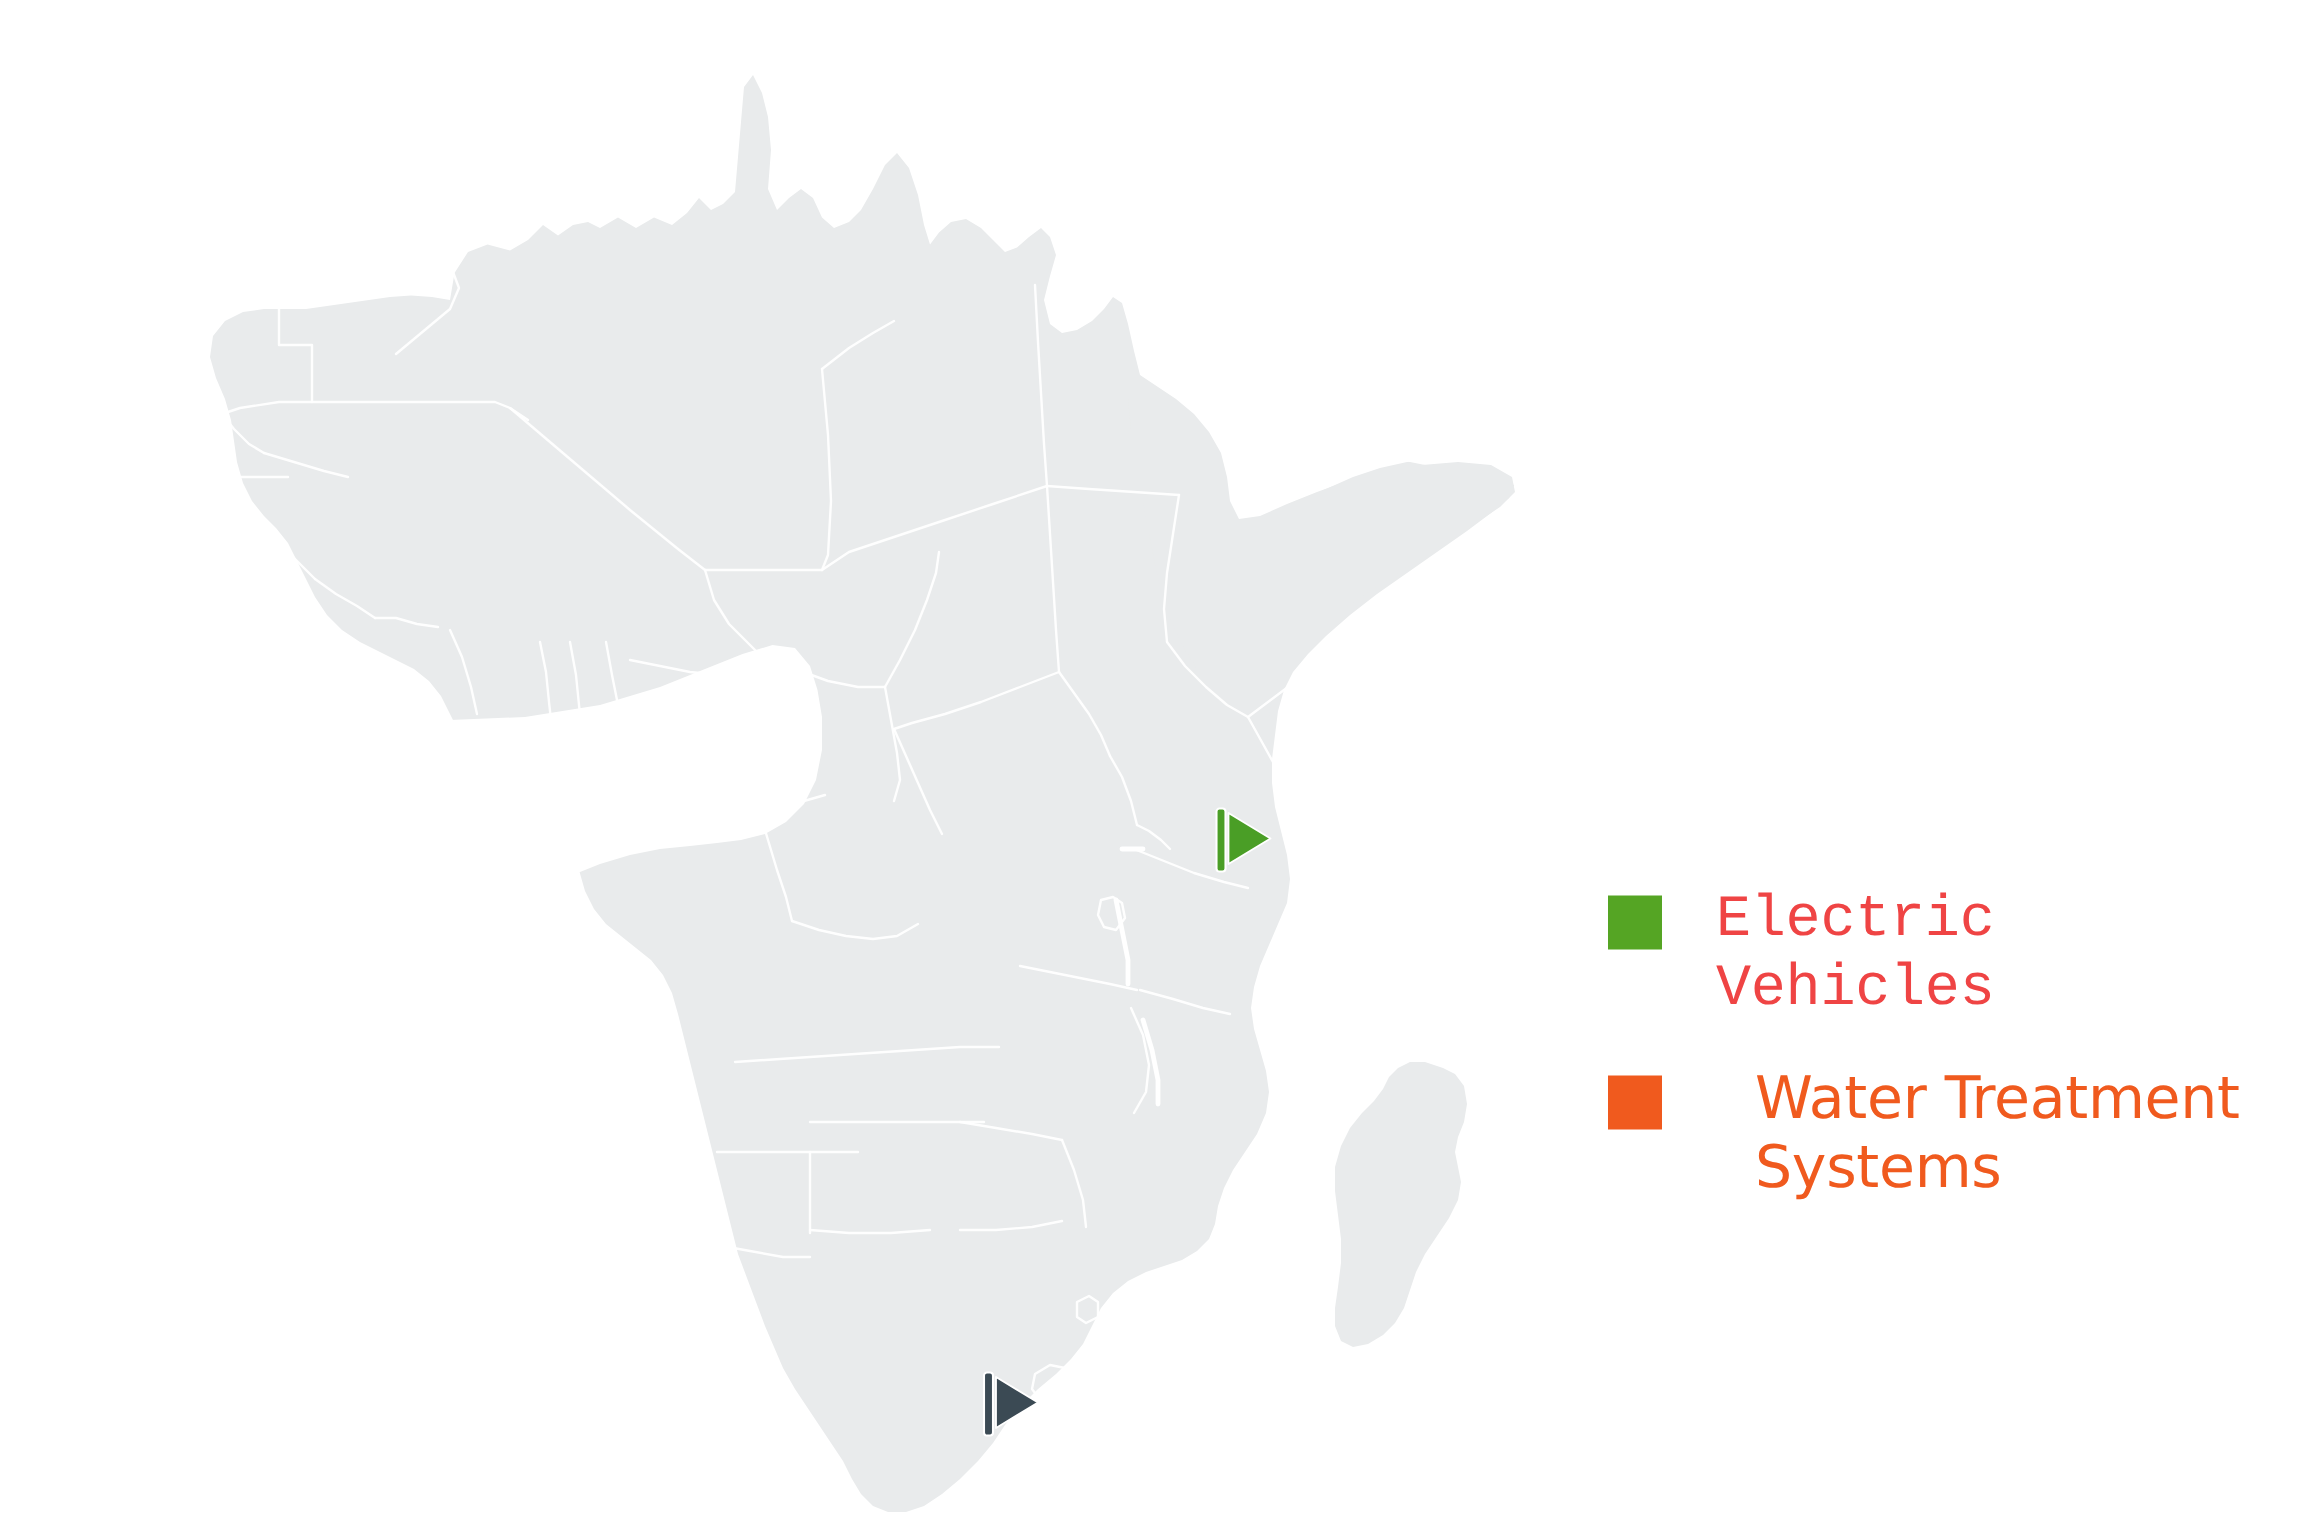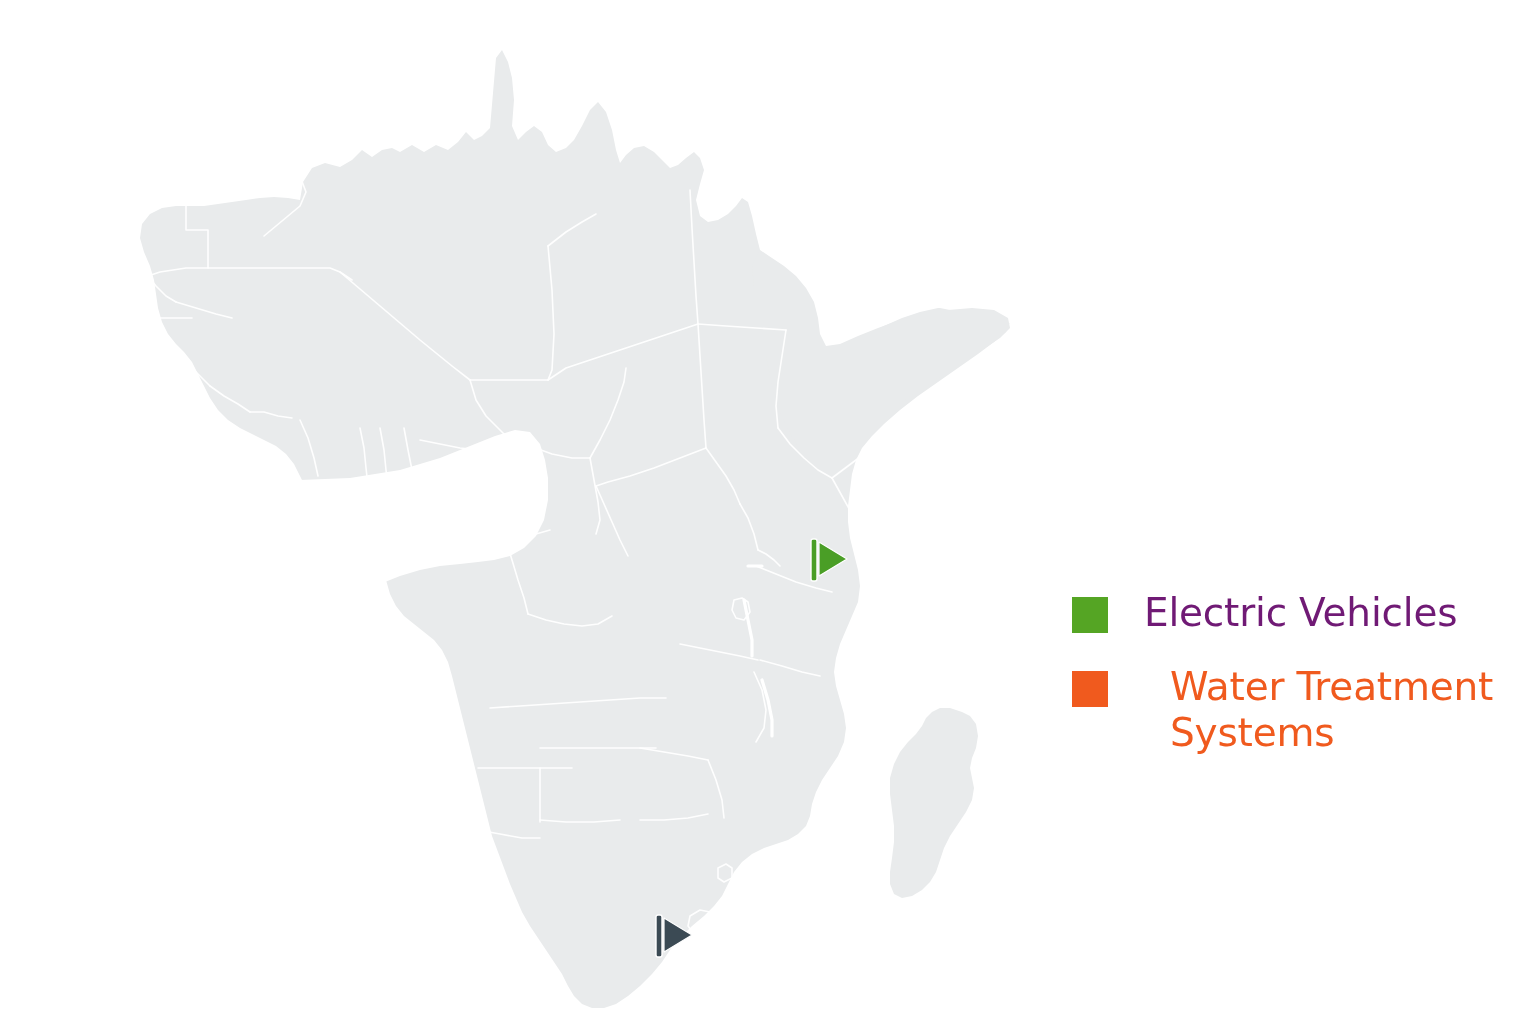"Electric Vehicles" div.legend-label { color: #701a75 -> #ef4444; font-family: none -> Liberation Mono, monospace }
